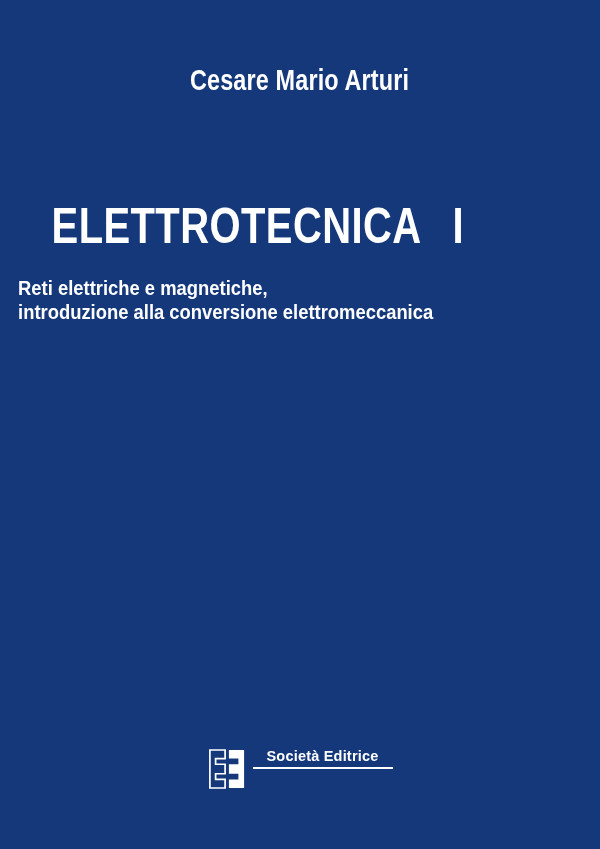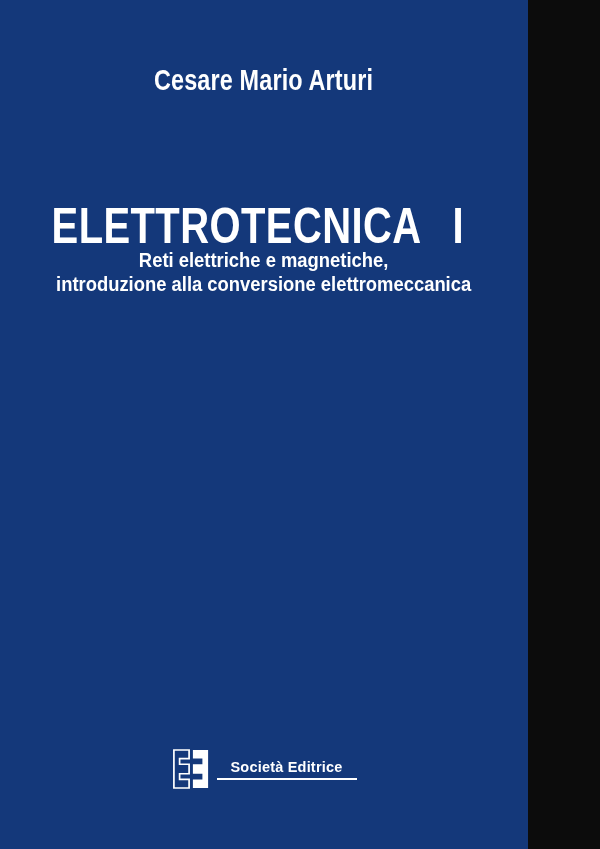"Cesare Mario Arturi" .cover { width: 528px -> 600px }
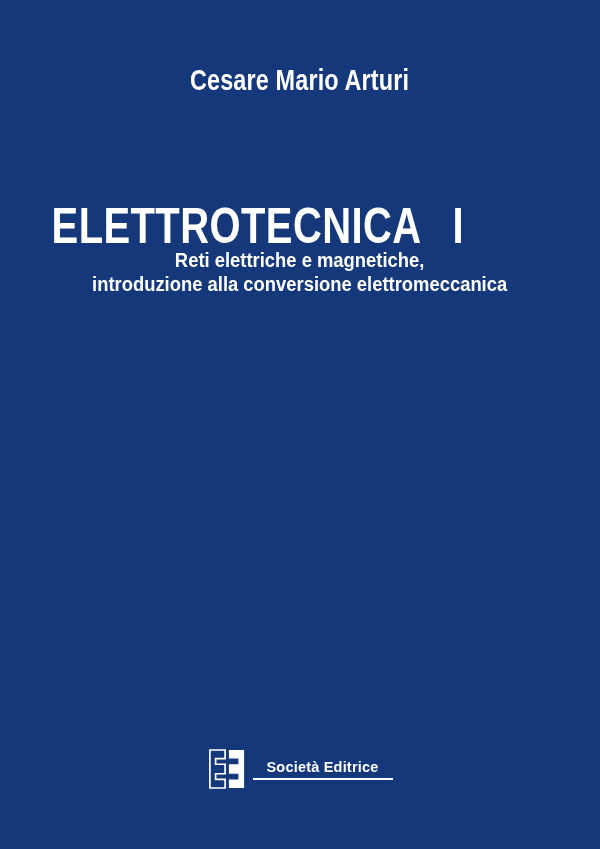"Reti elettriche e magnetiche," .subtitle { text-align: center -> left; top: 248px -> 276px }
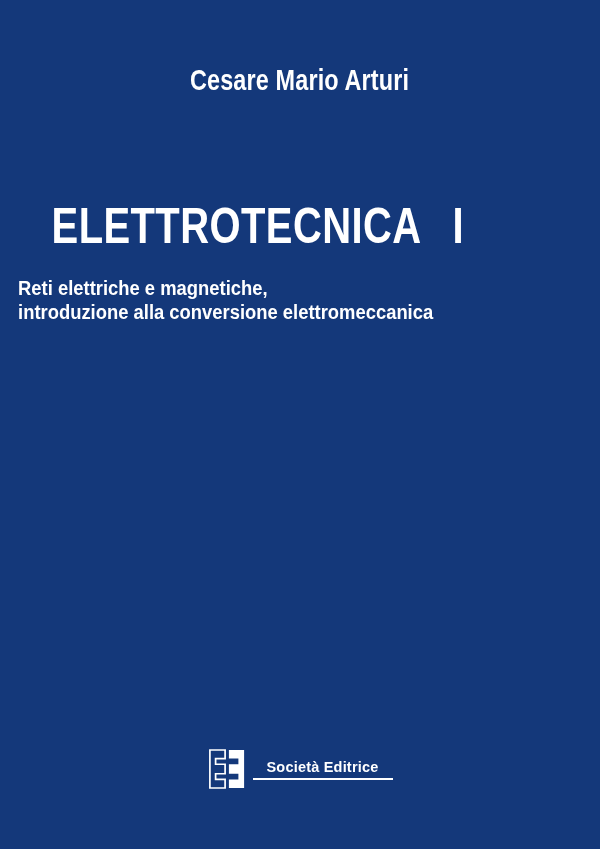"Società Editrice" .publisher { align-items: center -> flex-start }
